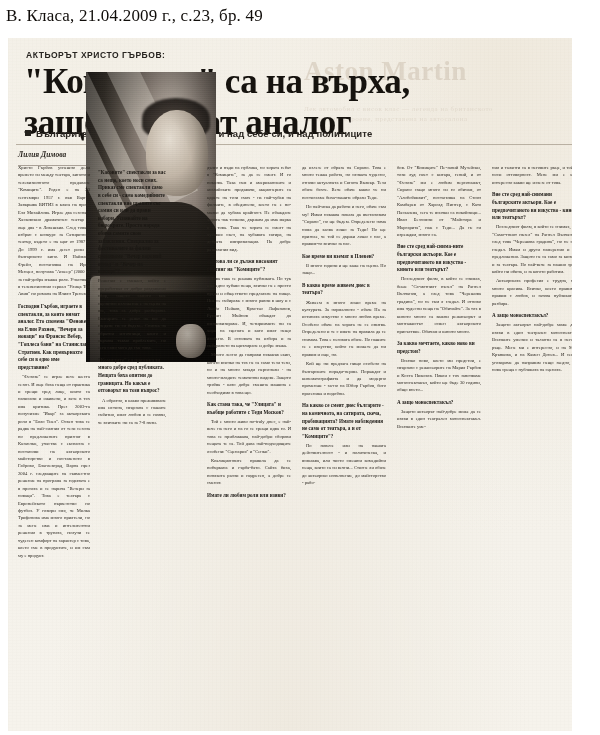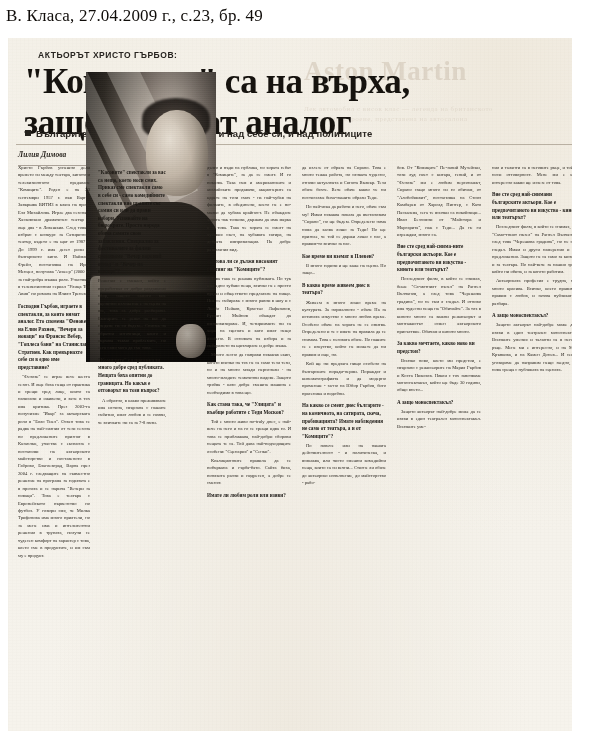"В. Класа, 27.04.2009 г., с.23," div.source-line { text: 27.04.2009 -> 21.04.2009 }
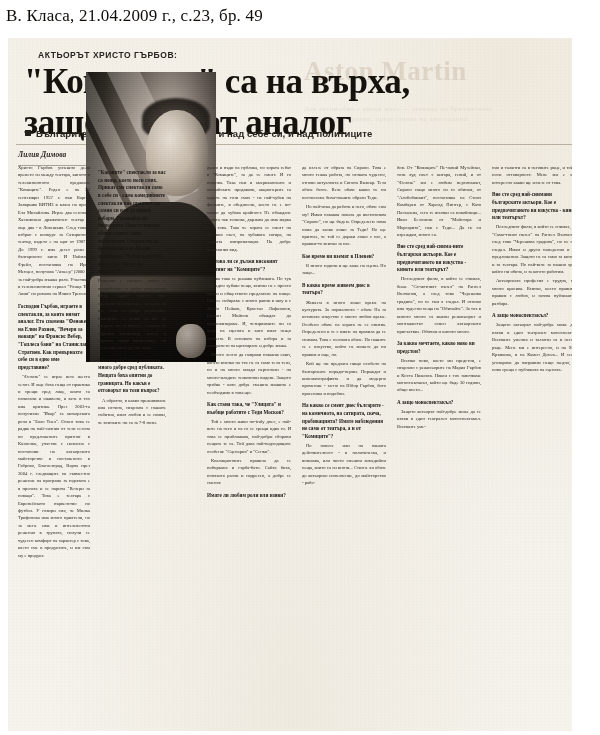"АКТЬОРЪТ ХРИСТО ГЪРБОВ:" .kicker { left: 30px -> 18px }
